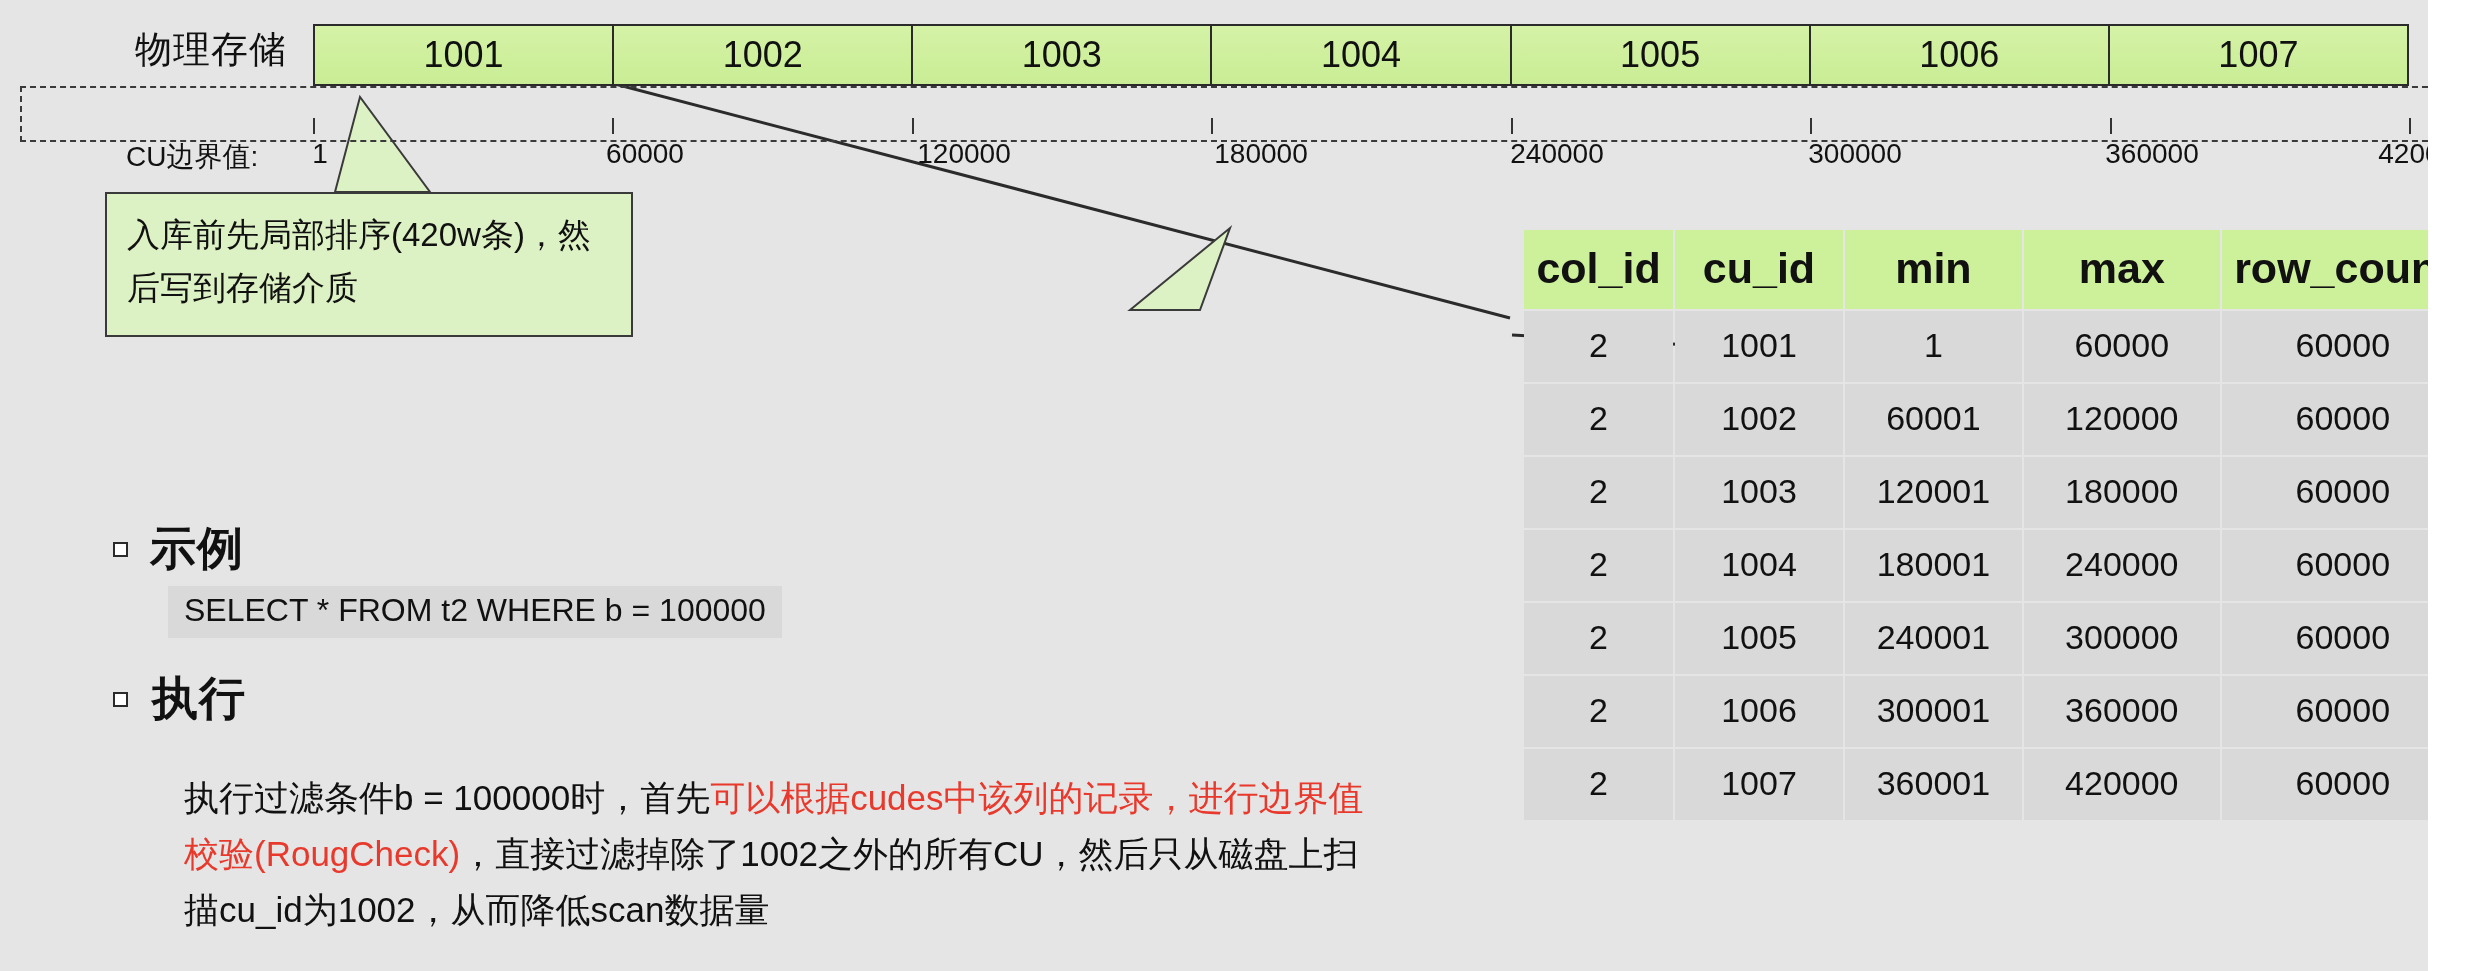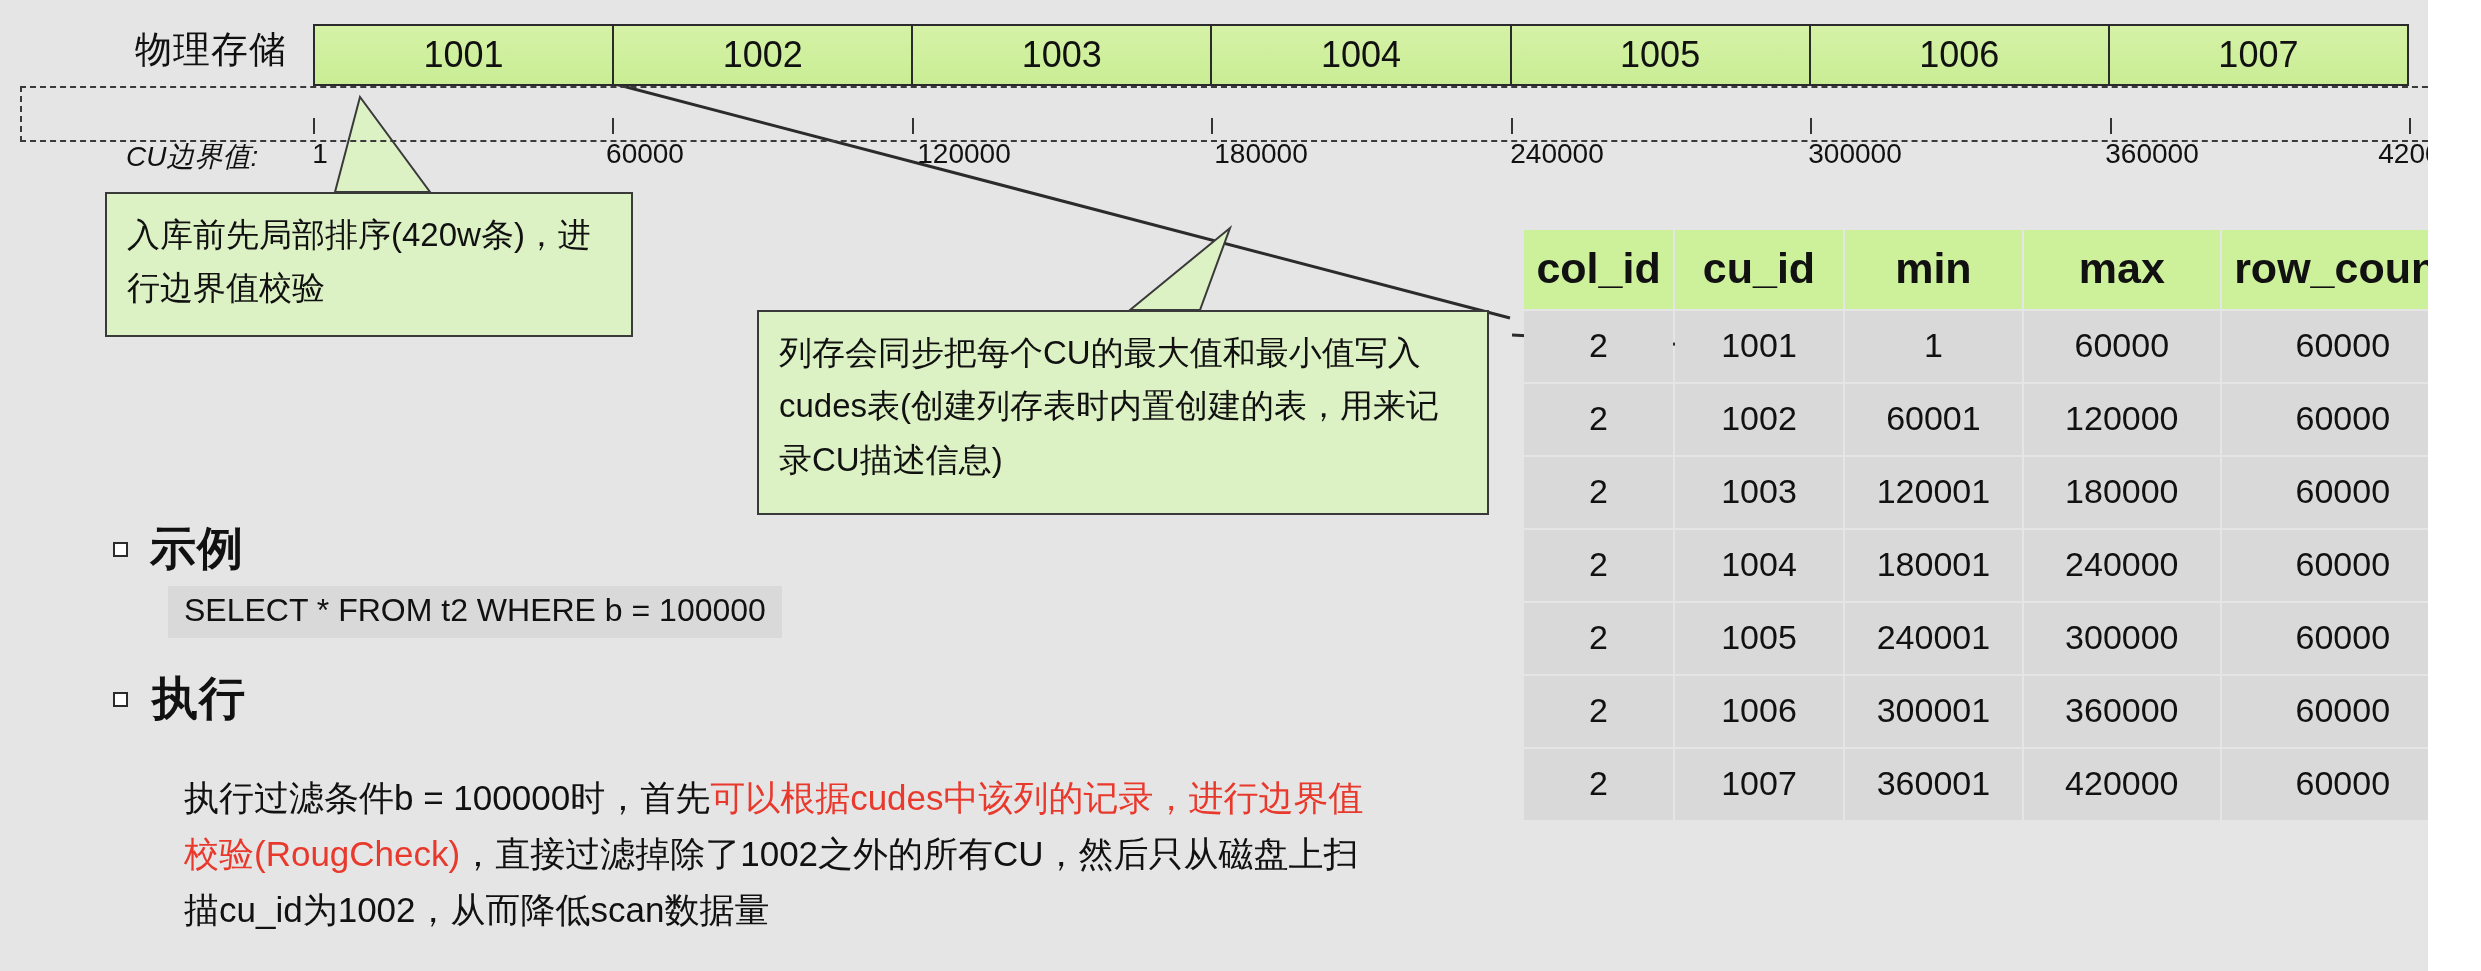"CU边界值:" #boundary-label { font-style: italic -> none }
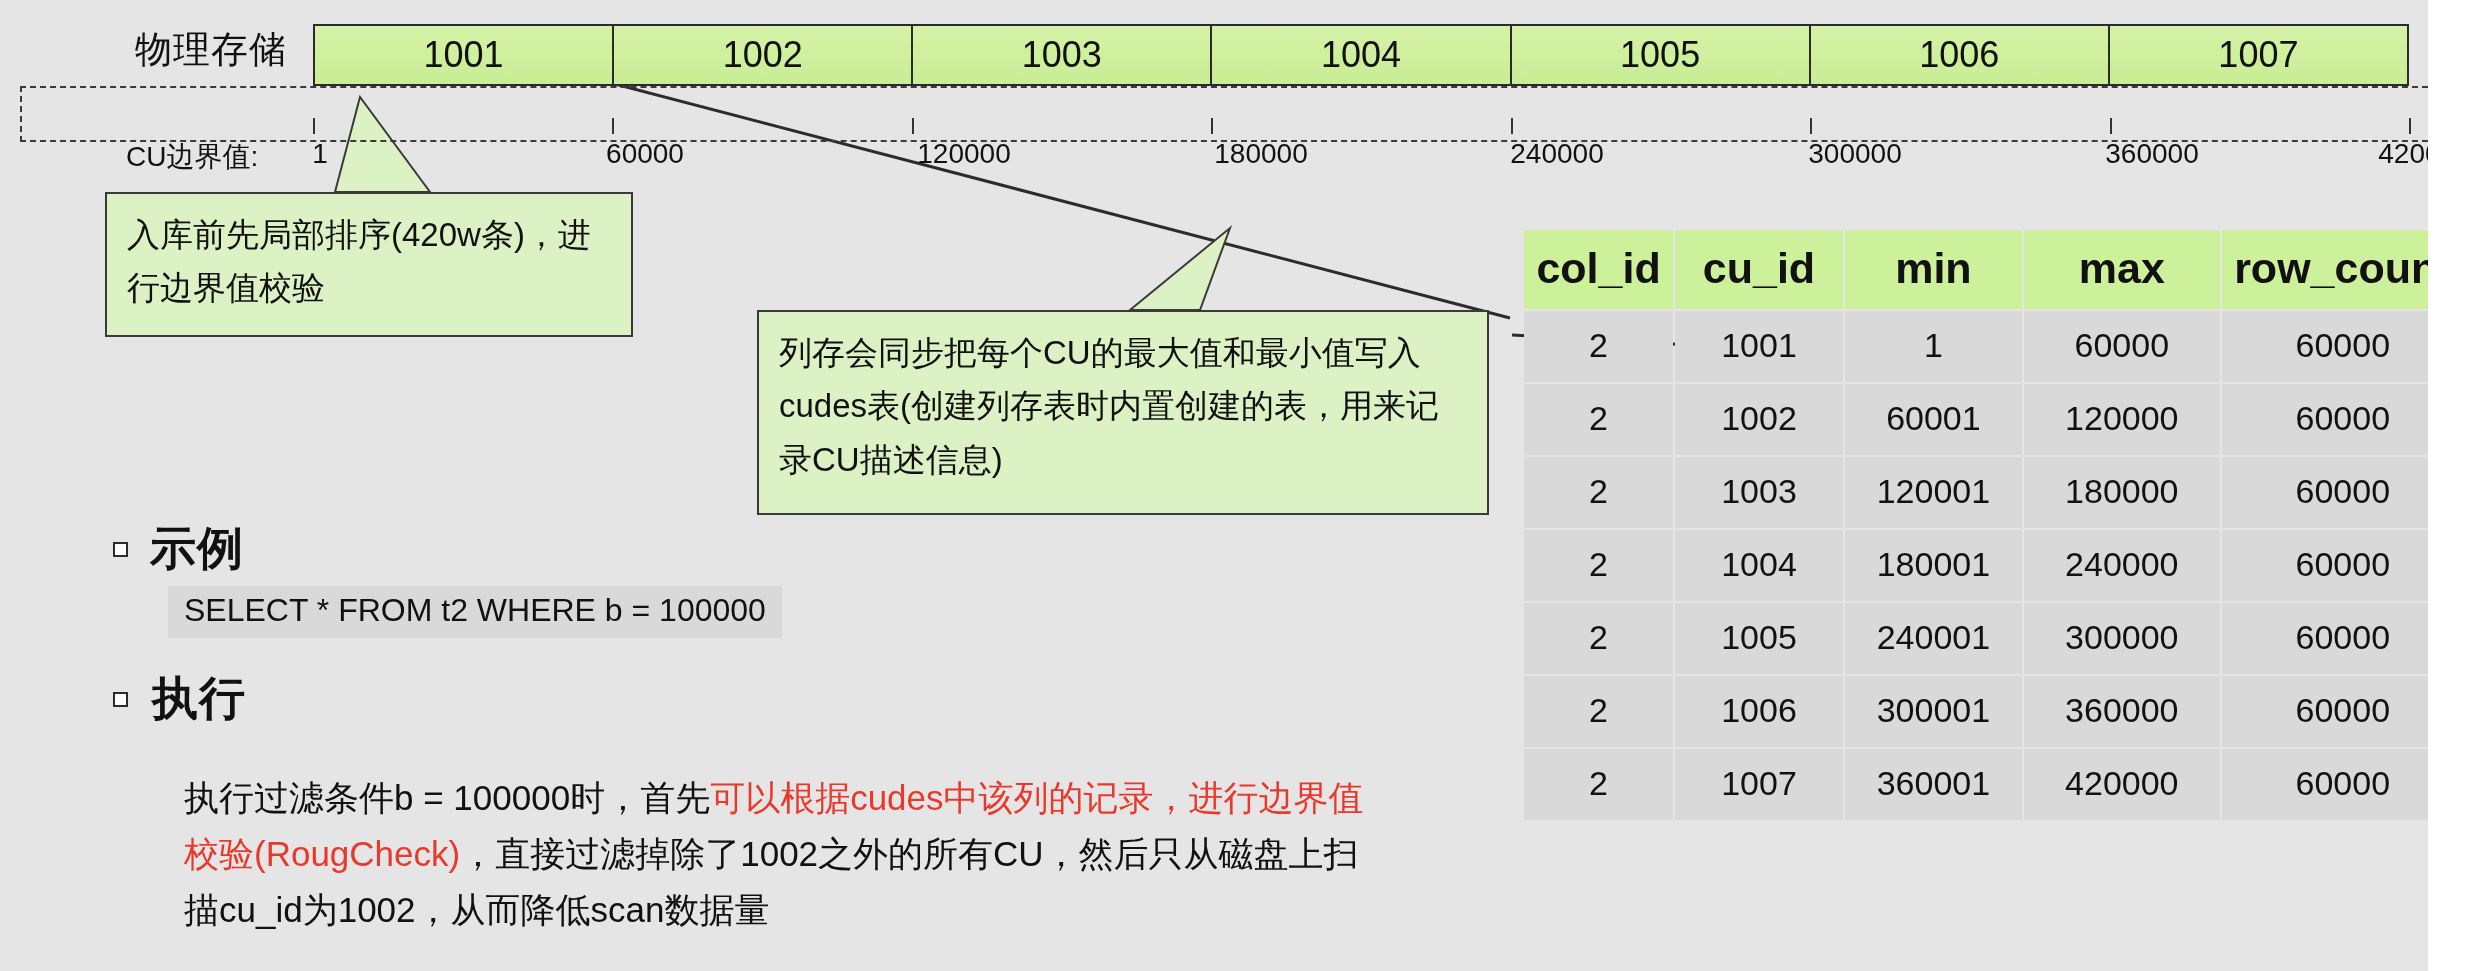"入库前先局部排序(420w条)，进行边界值校验" div.callout { text: 进行边界值校验 -> 然后写到存储介质 }
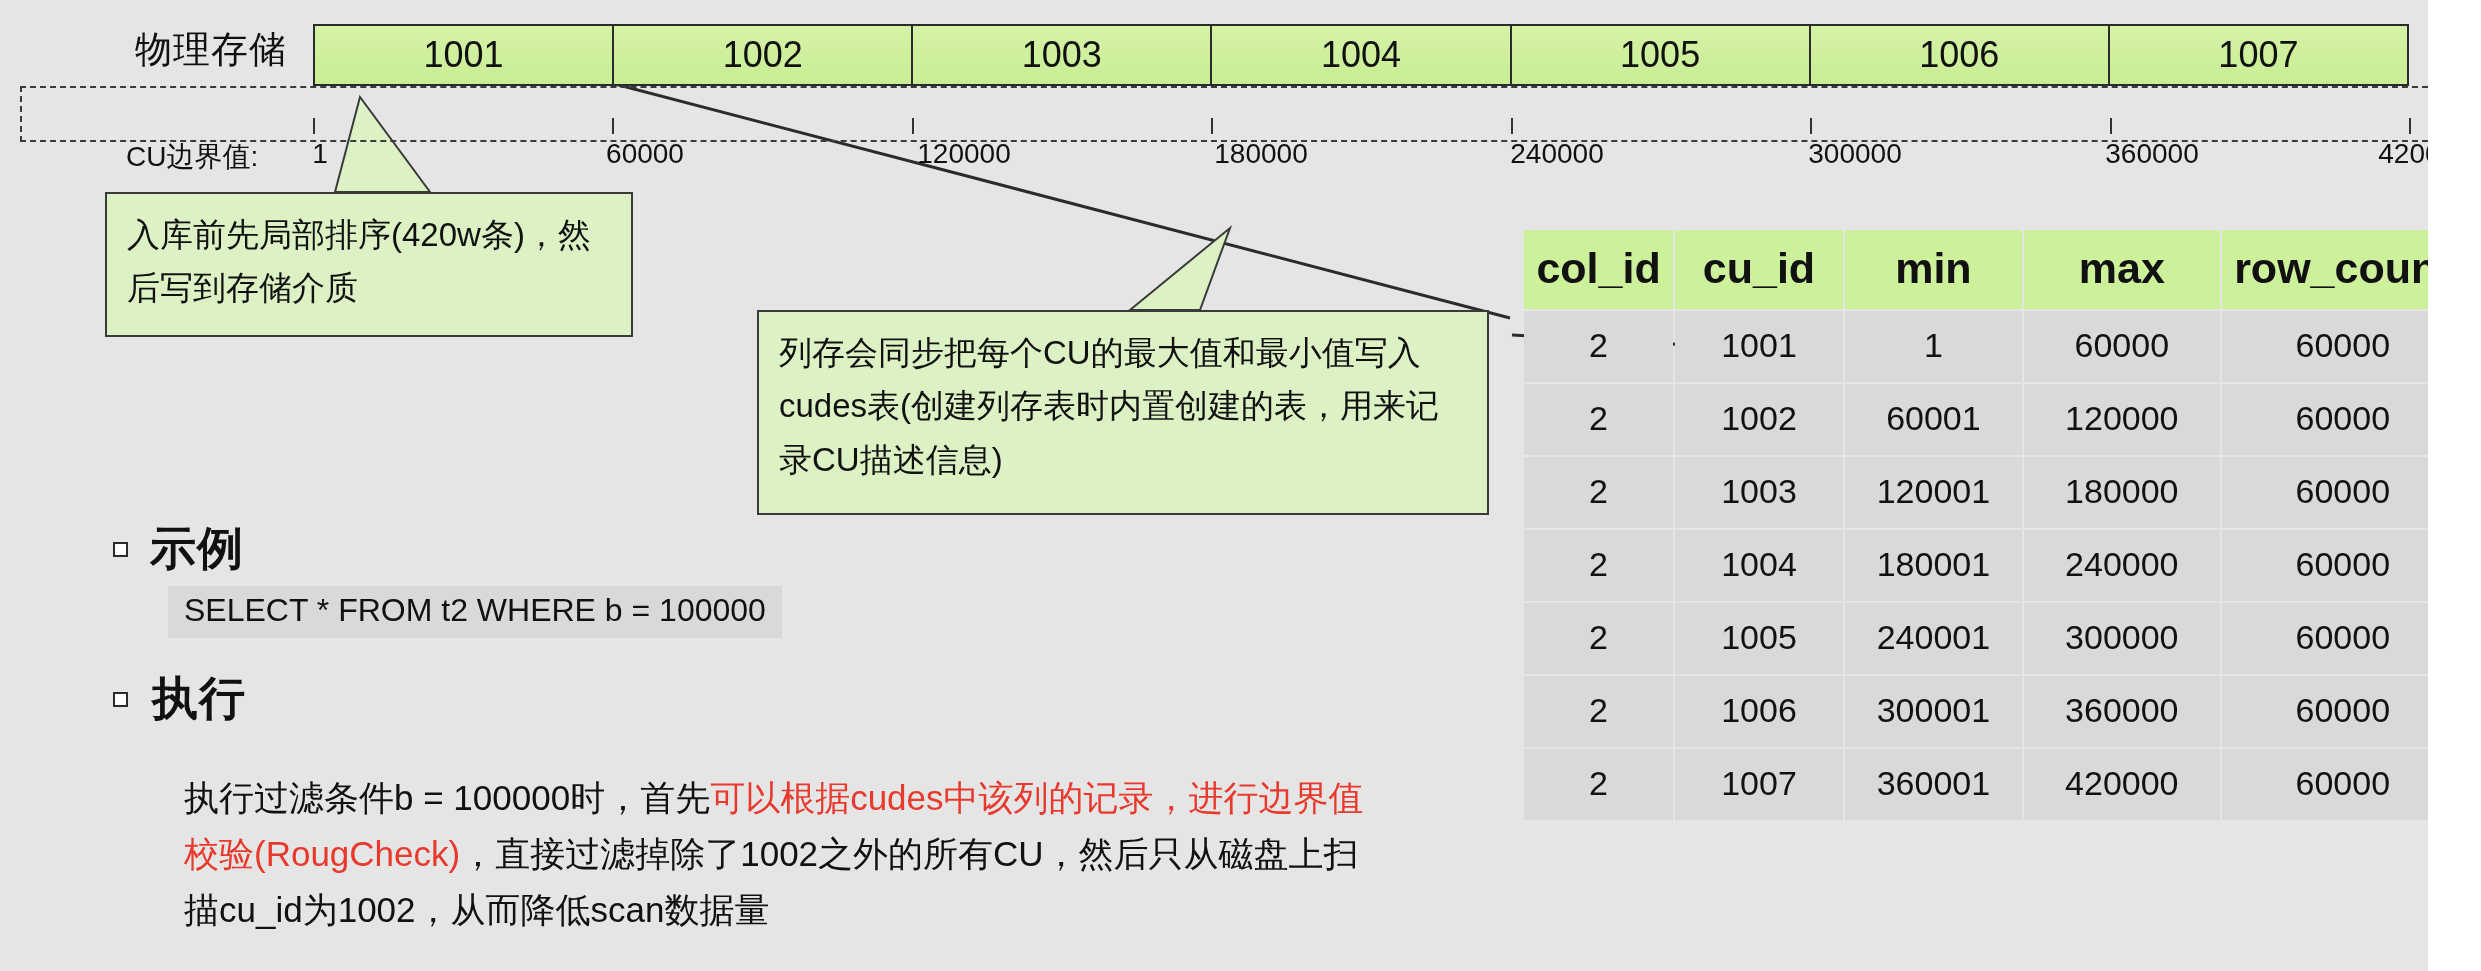"列存会同步把每个CU的最大值和最小值写入cudes表(创建列存表时内置创建的表，" div.callout { html: <div>列存会同步把每个CU的最大值和最小值写入cudes表(创建列存表时内置创建的表，用来记录CU描述信息)</div> -> none }
